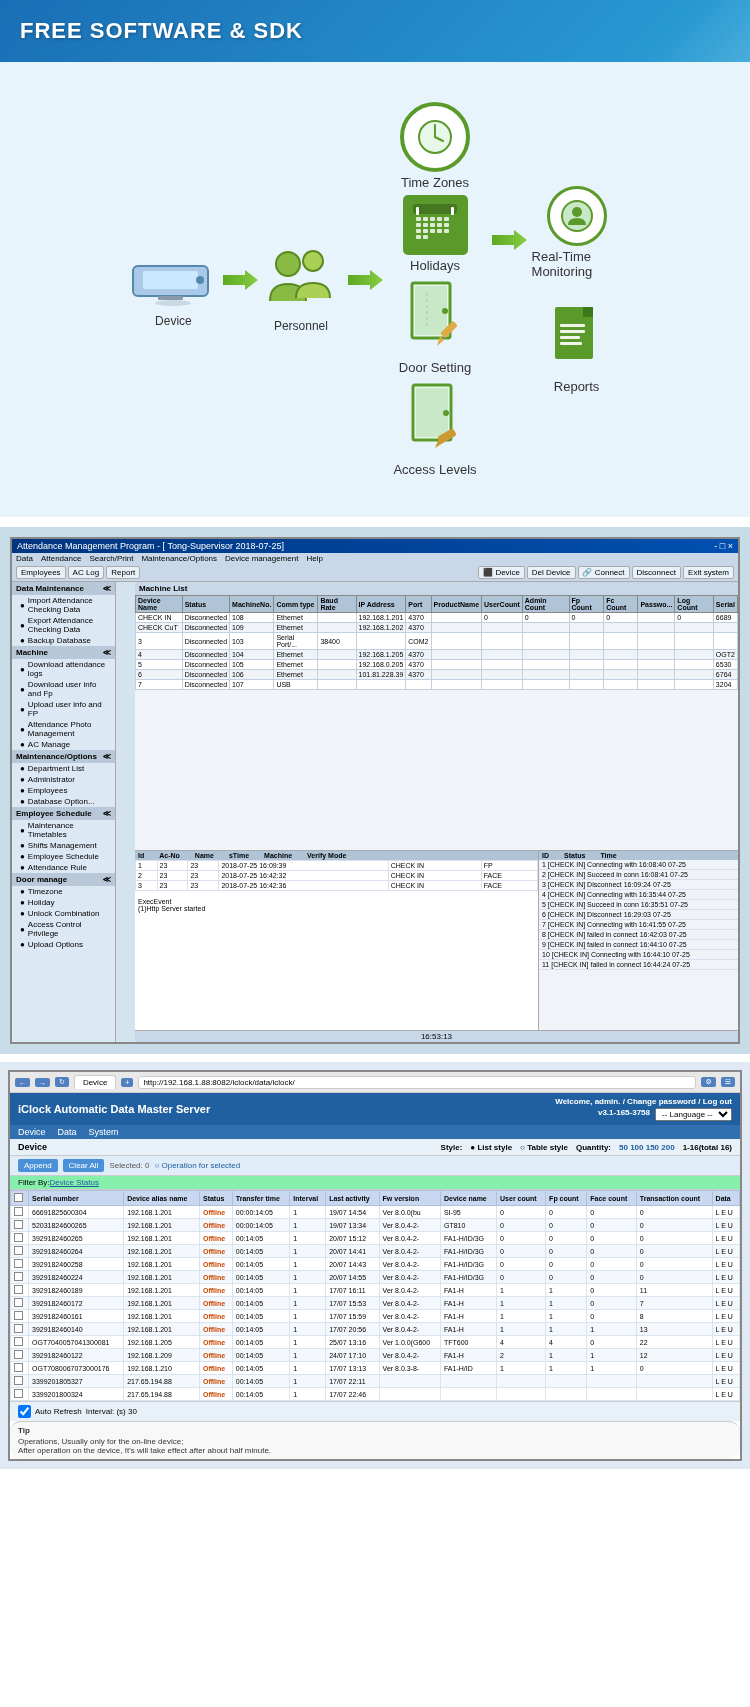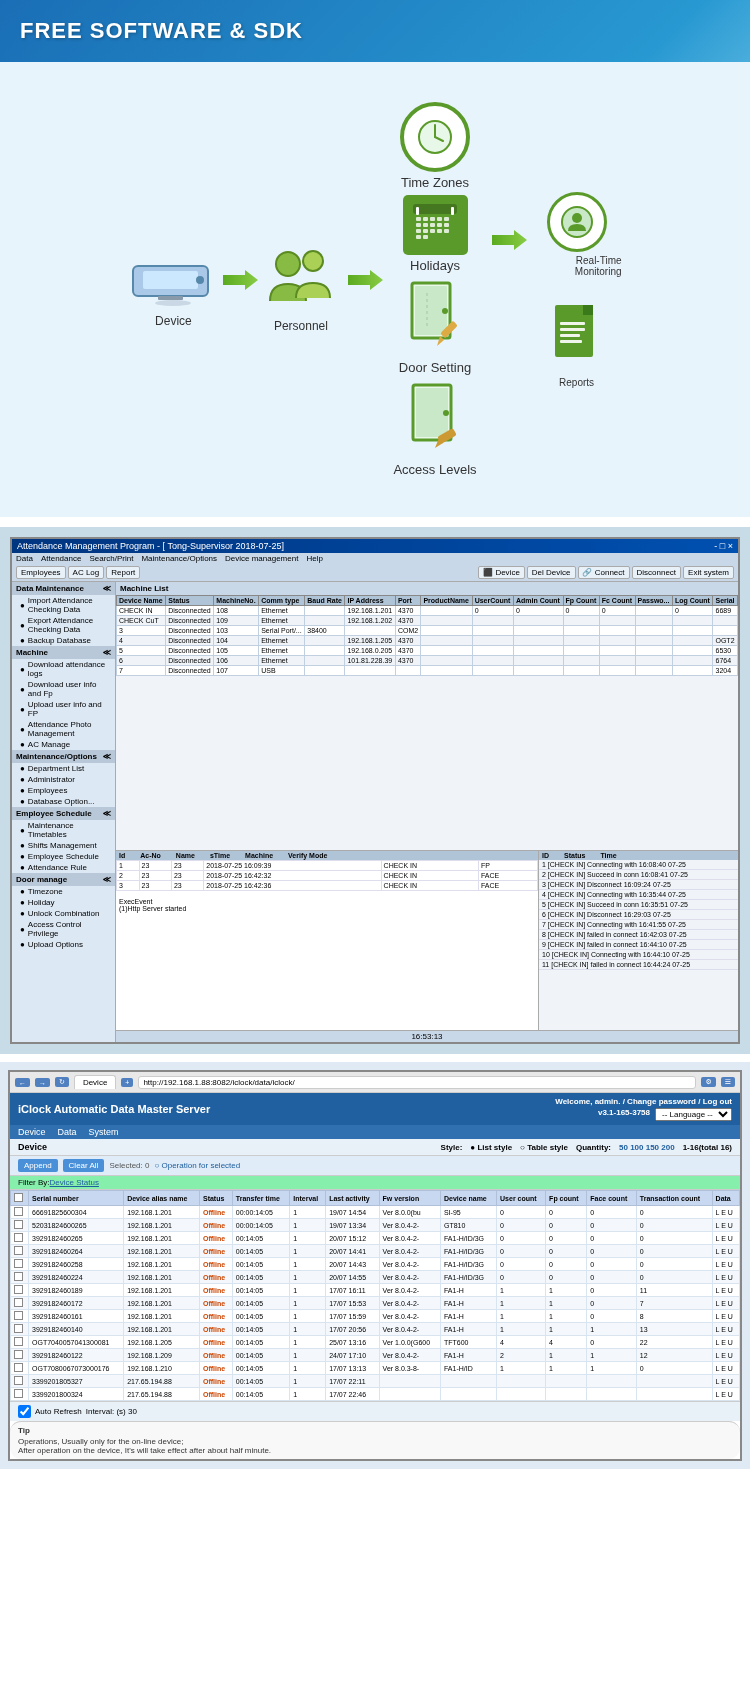"Real-Time Monitoring" .right-item .label { font-size: 10px -> 13px; text-align: right -> left }
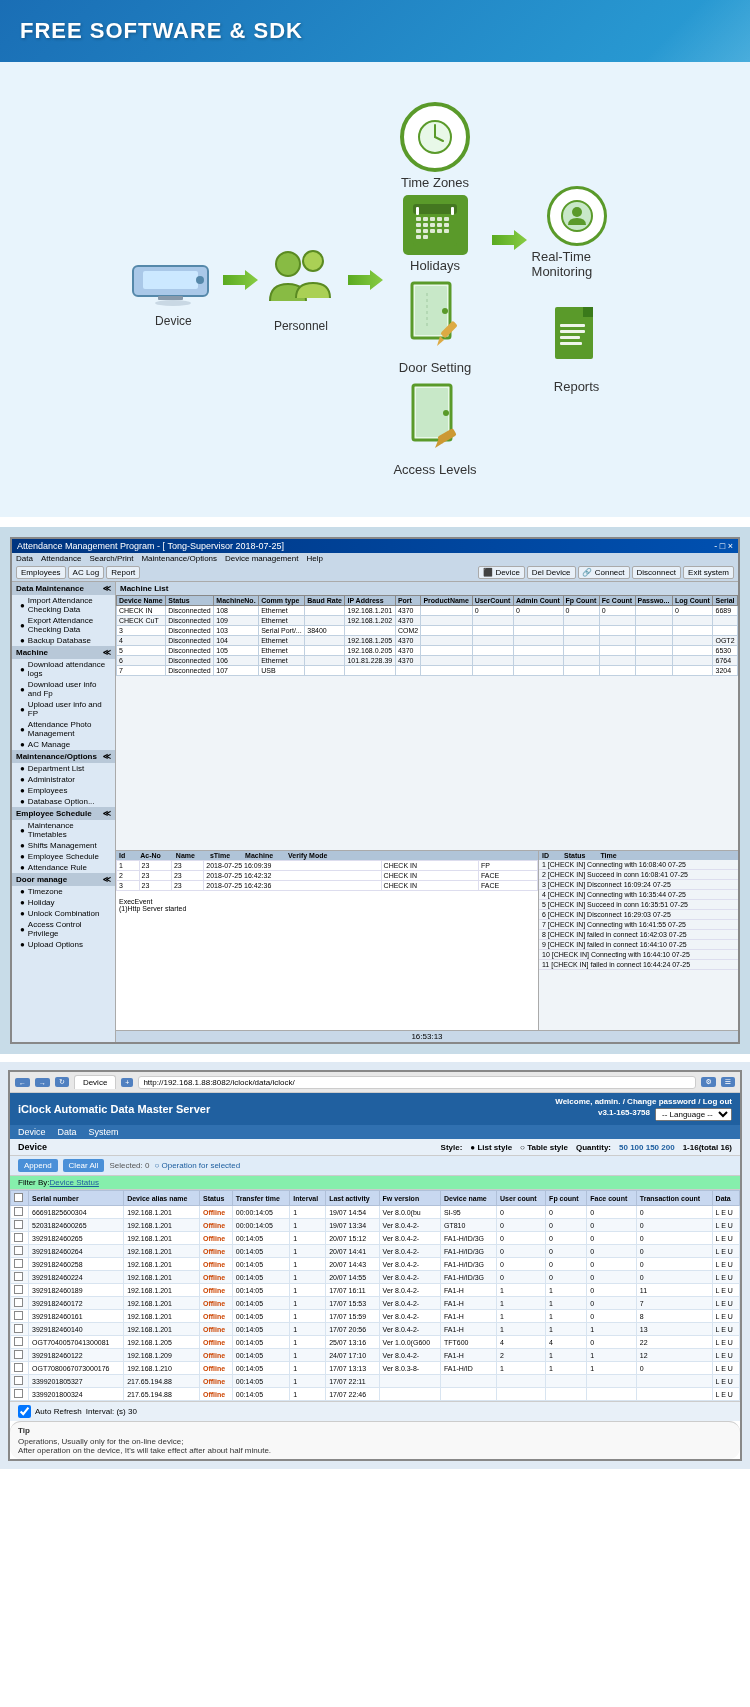"Machine List" .sw-content { margin-left: none -> 19px }
